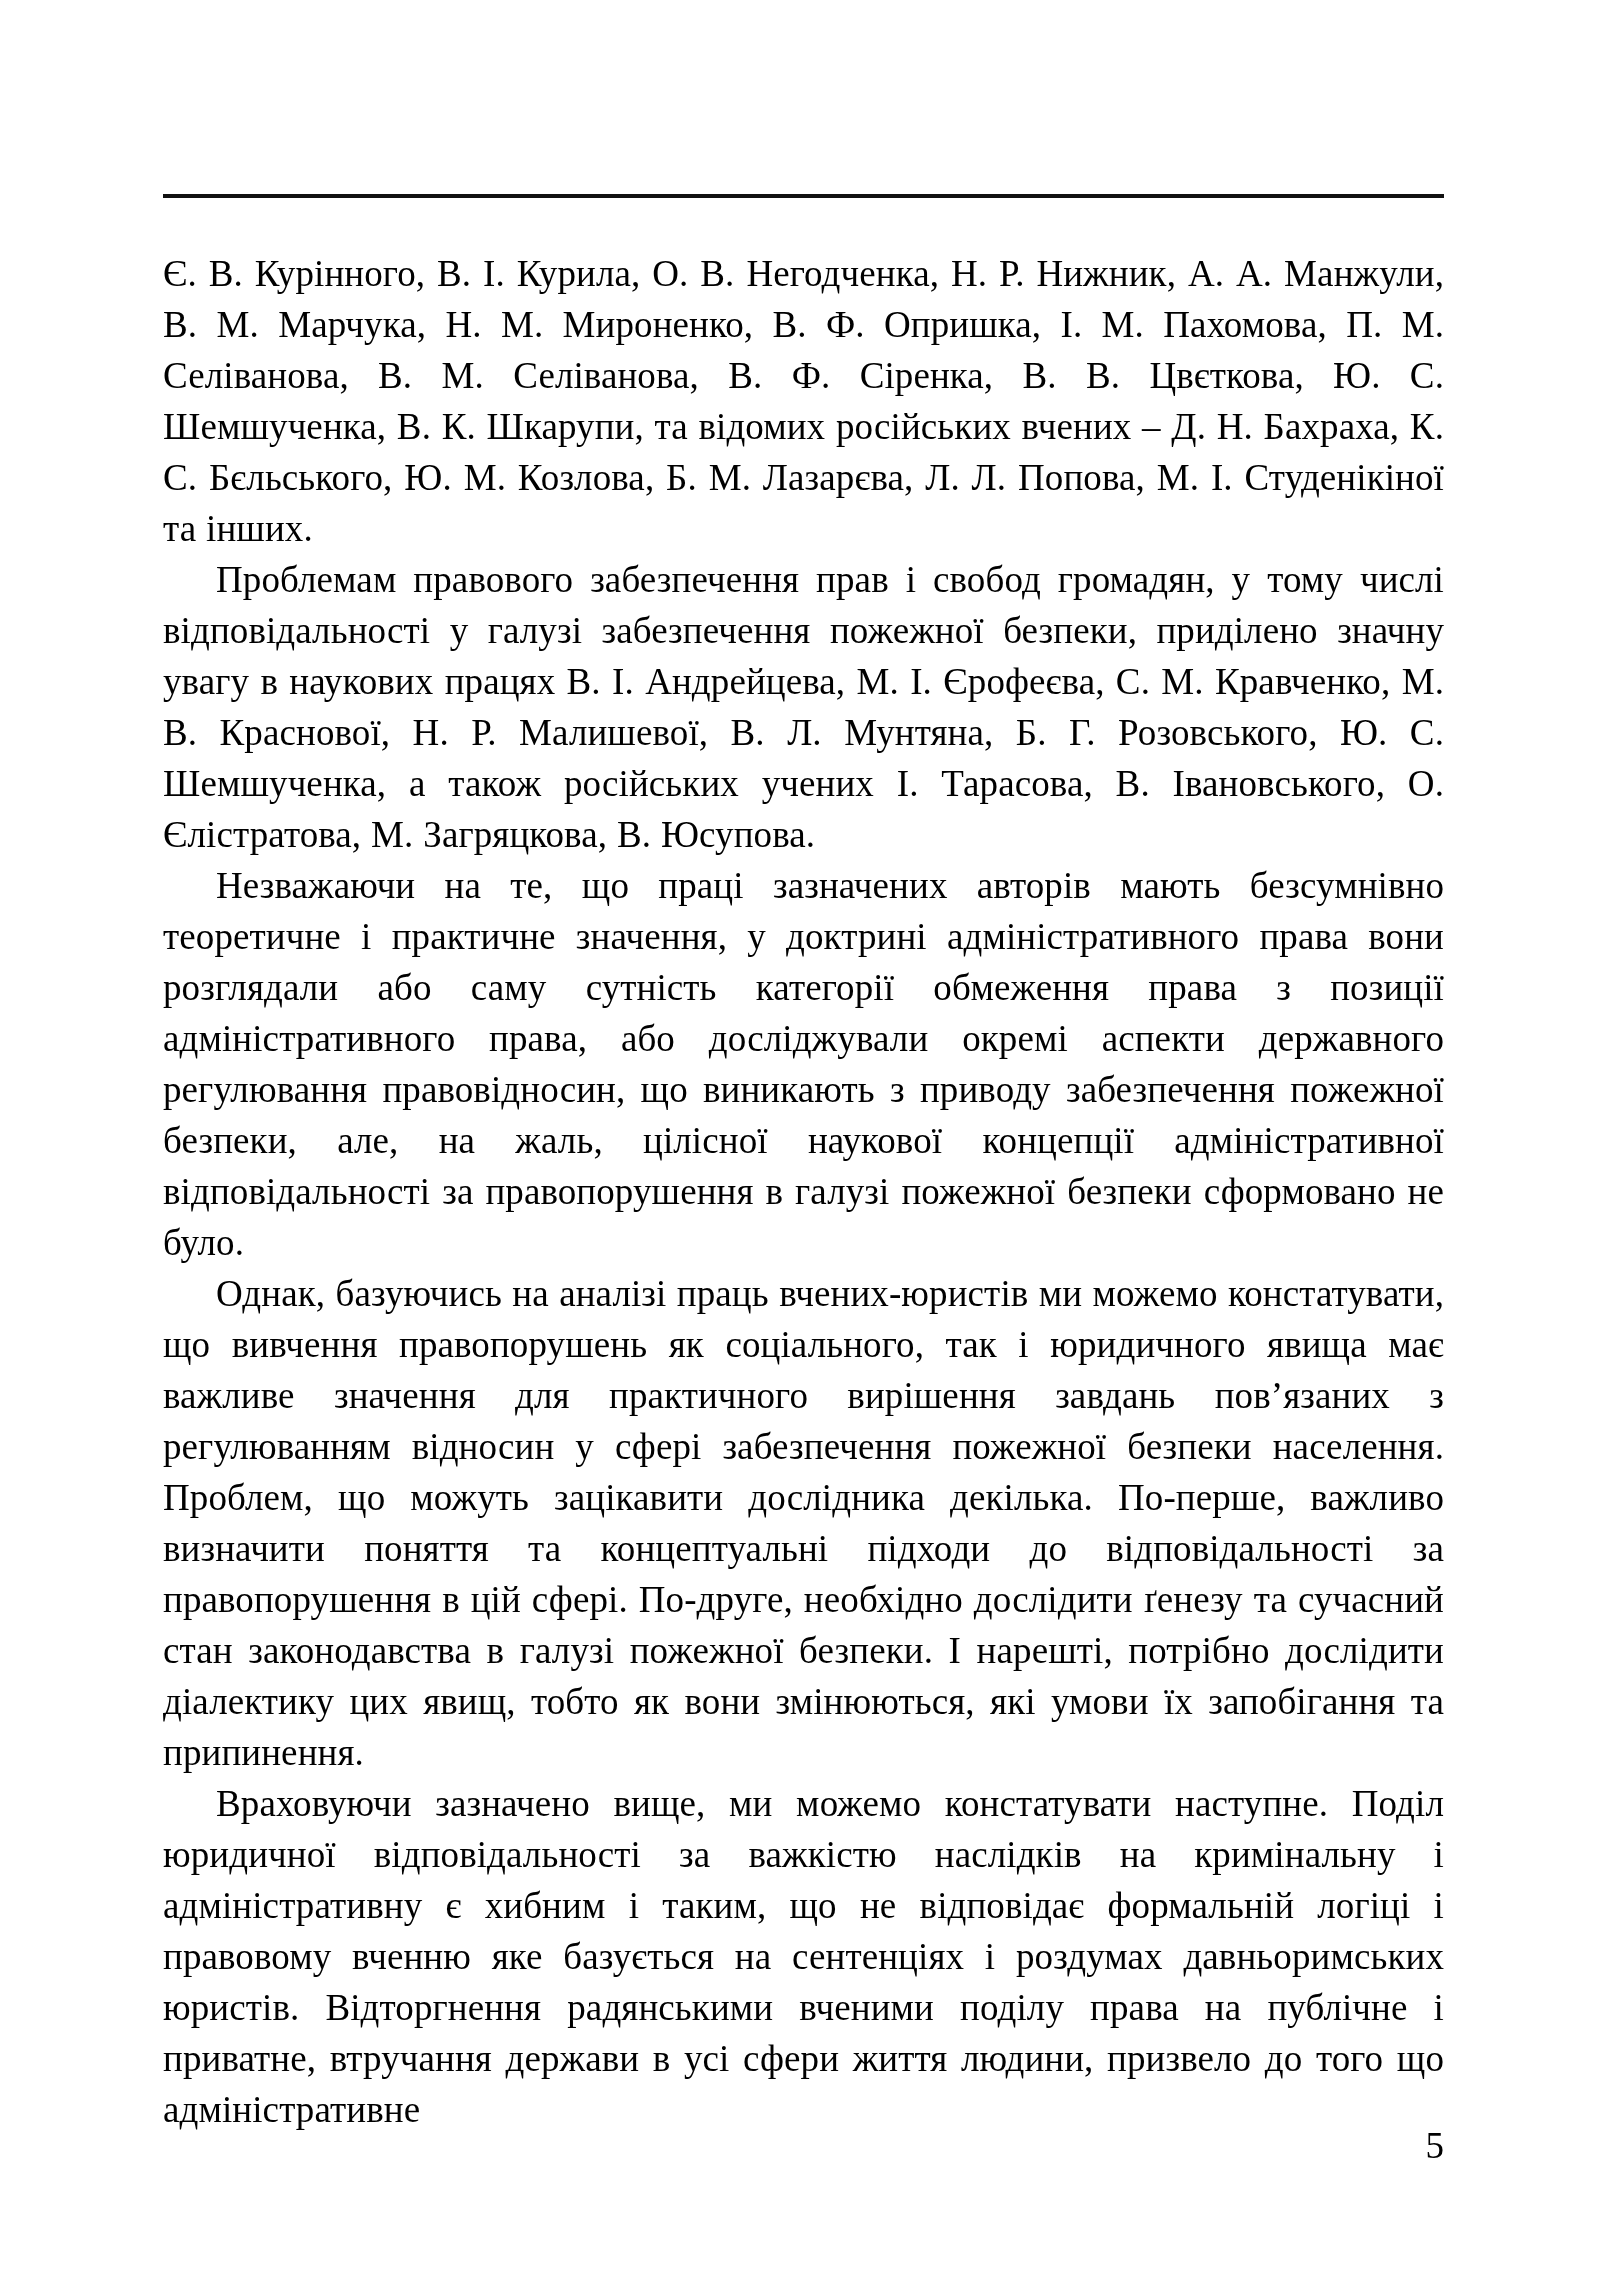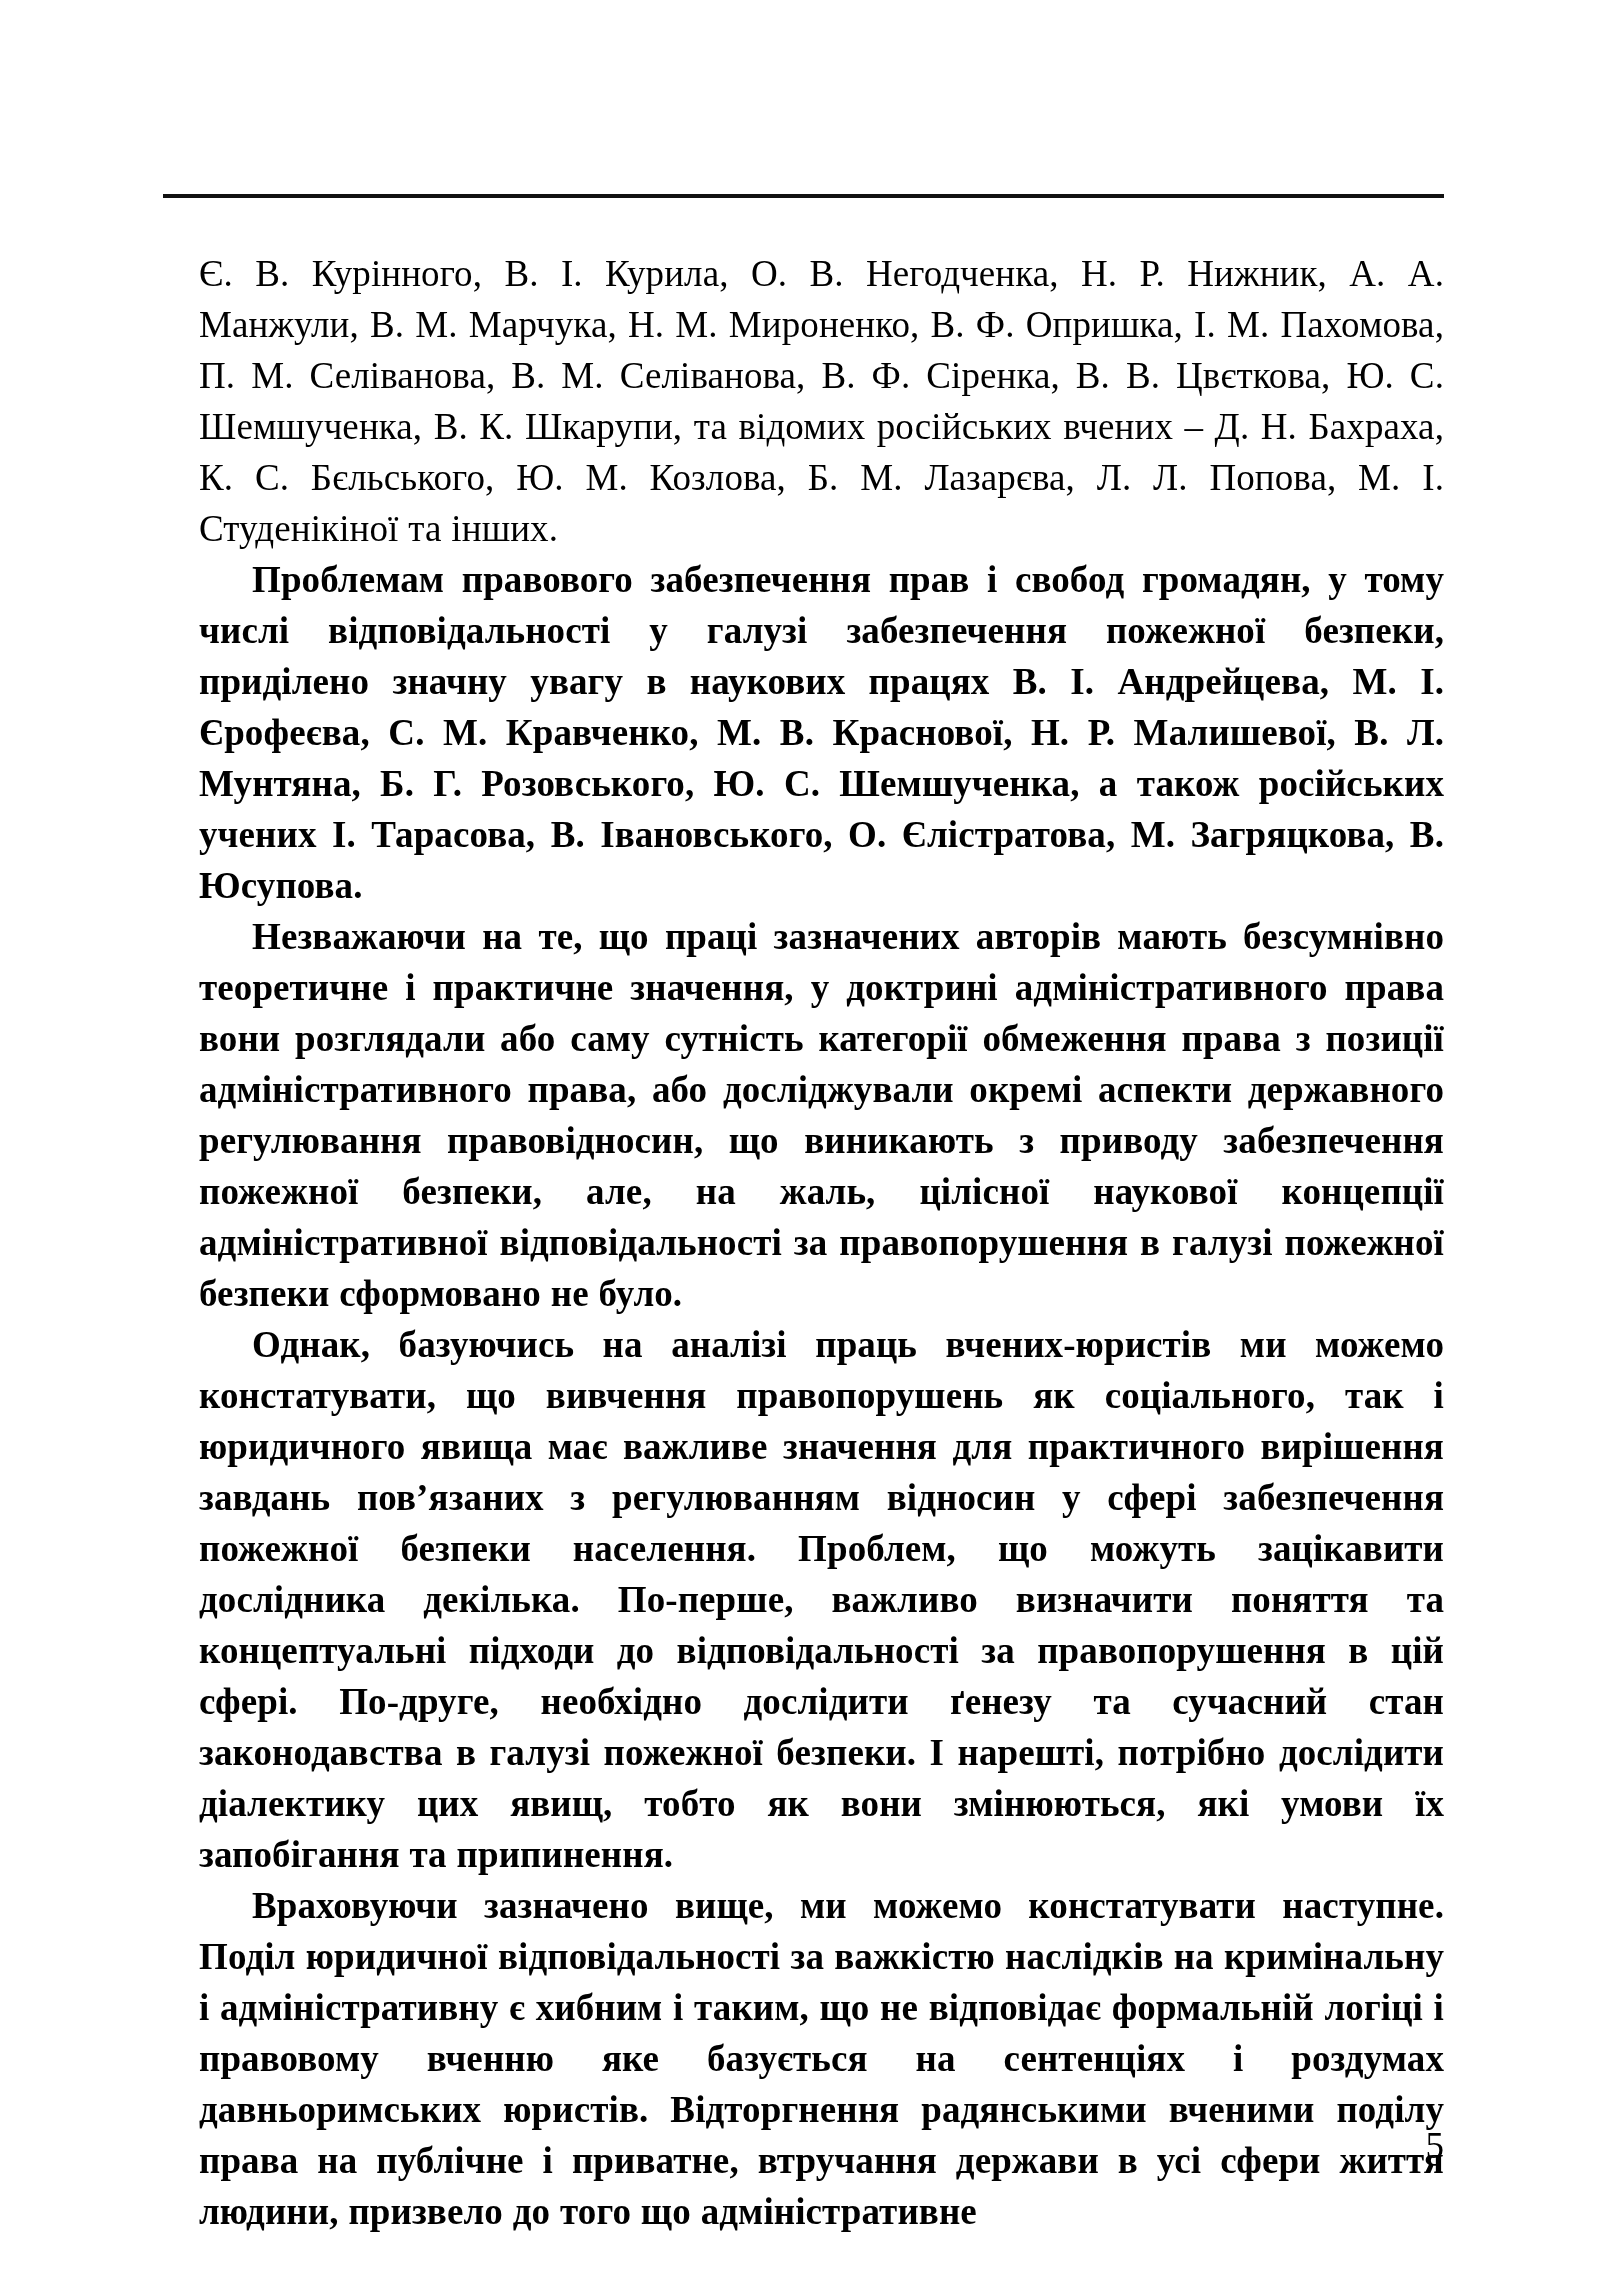"Є. В. Курінного, В. І." .body-text { margin-left: 36px -> none }
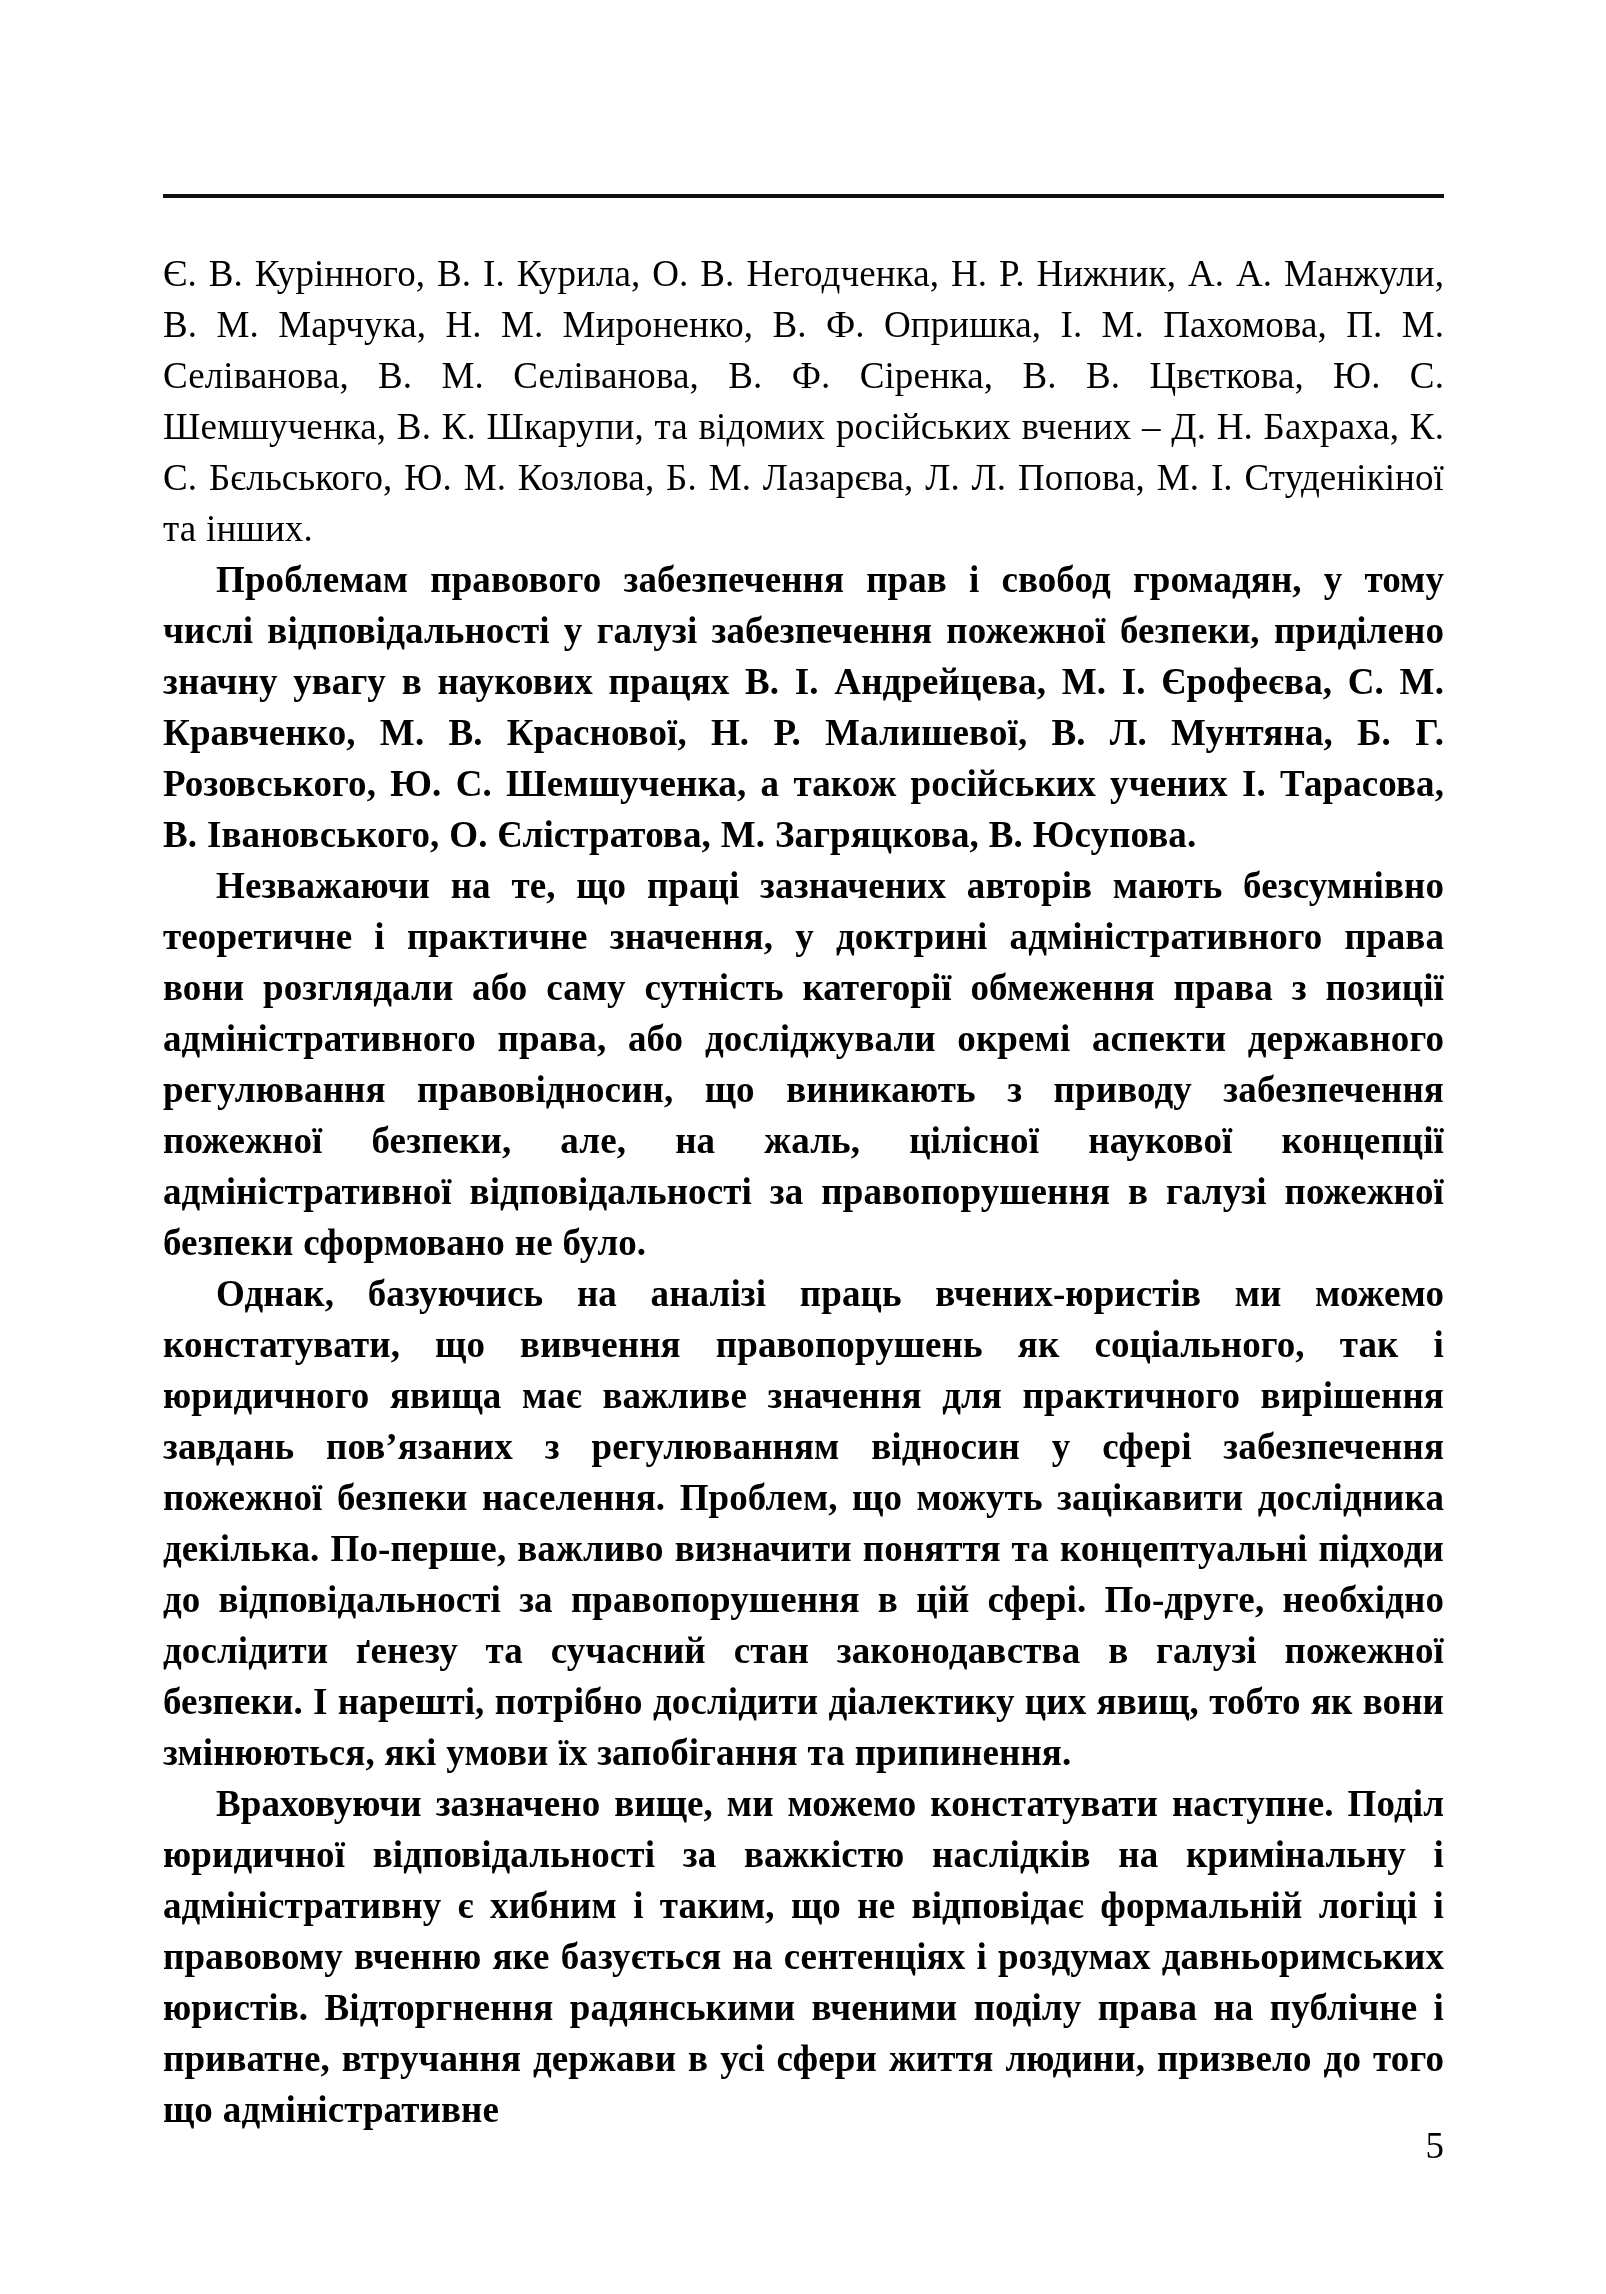"Проблемам правового забезпечення прав і" .para.indent { font-weight: bold -> none }
